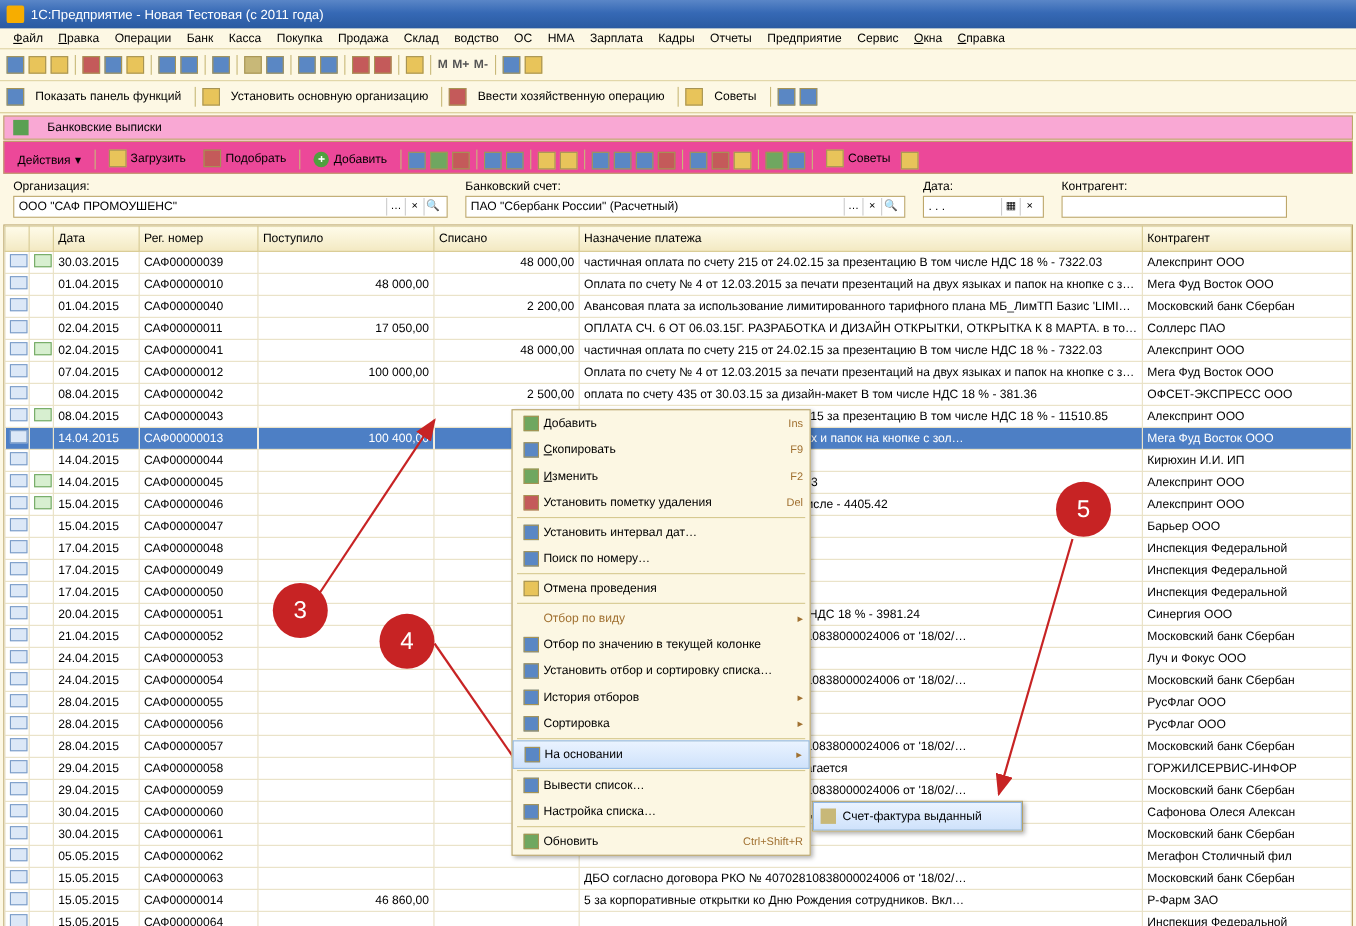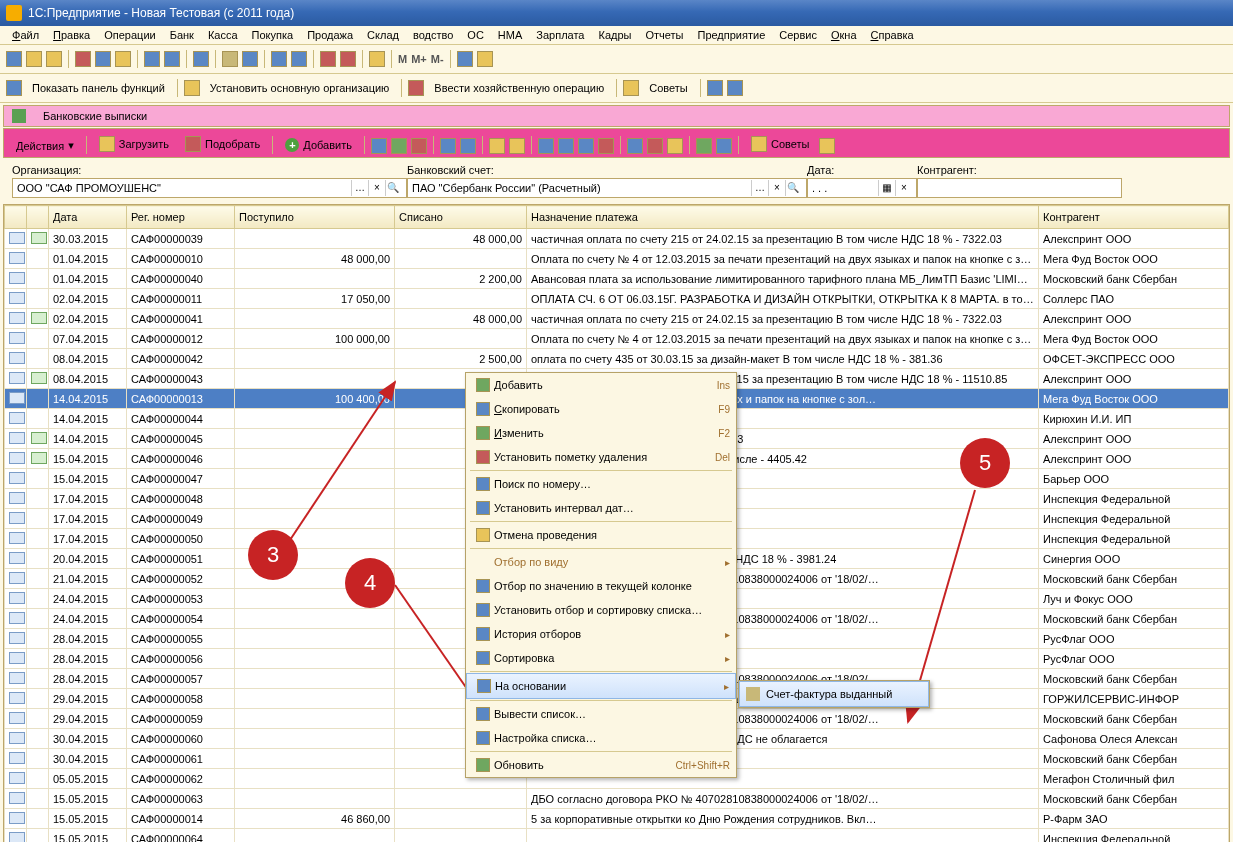"Организация:" .filters { gap: none -> 16px }
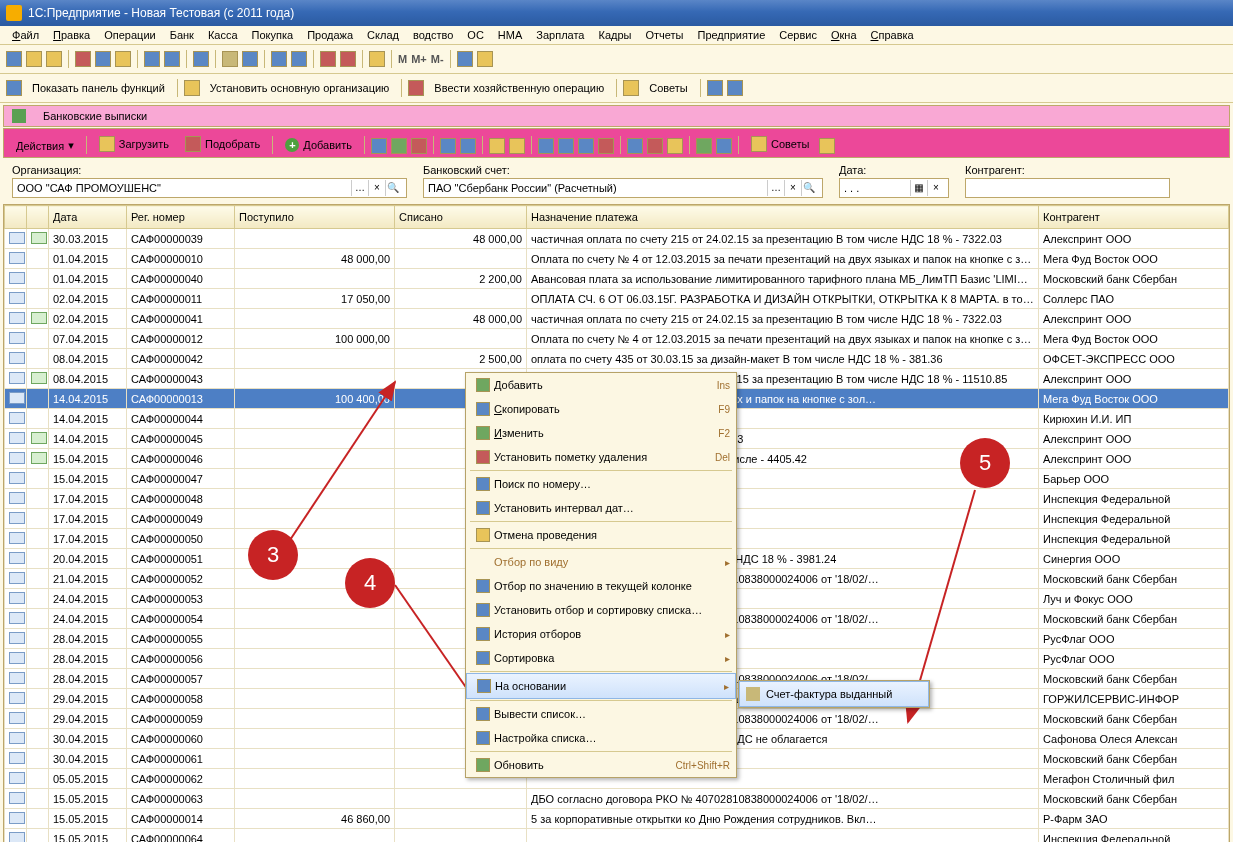"Поиск по номеру…" div.row { order: before "Установить интервал дат…" -> after "Установить интервал дат…" }
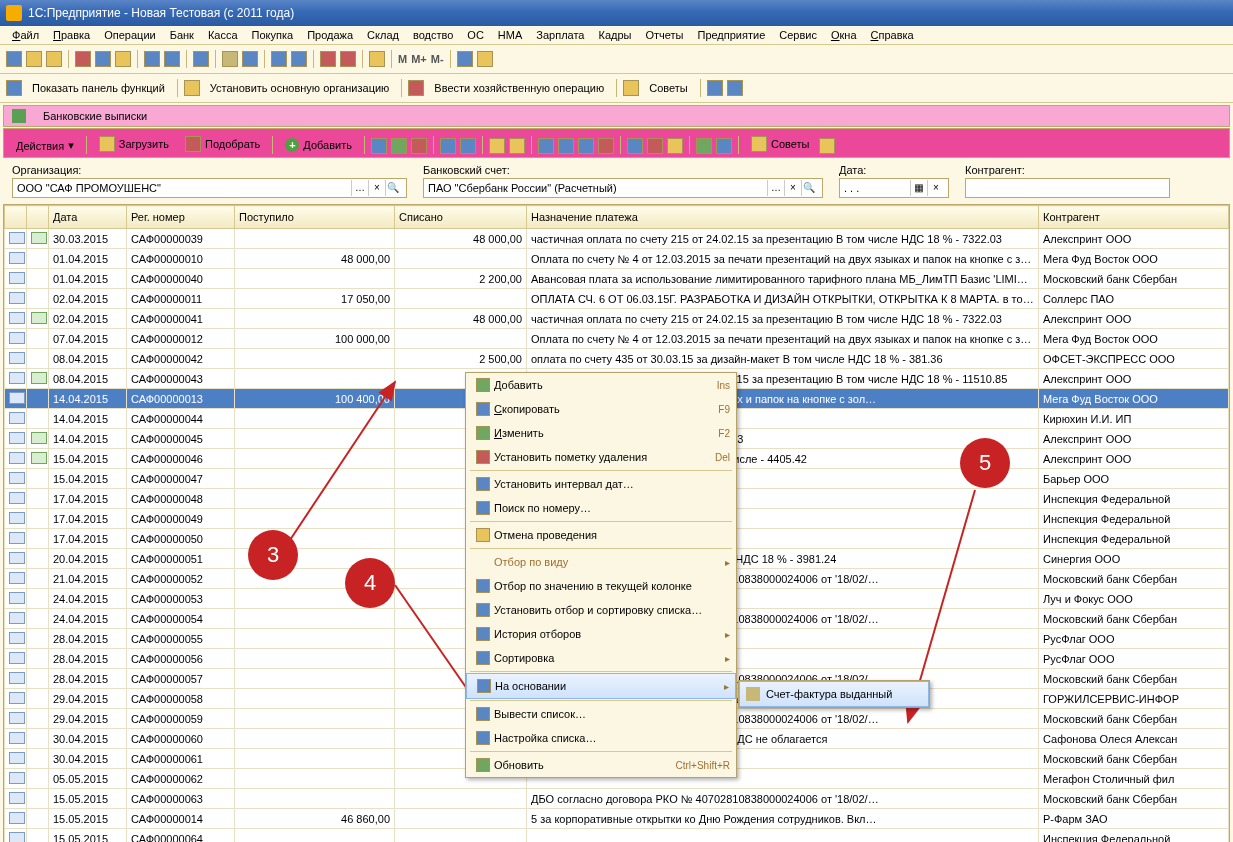"Счет-фактура выданный" .submenu { top: 680px -> 728px }
